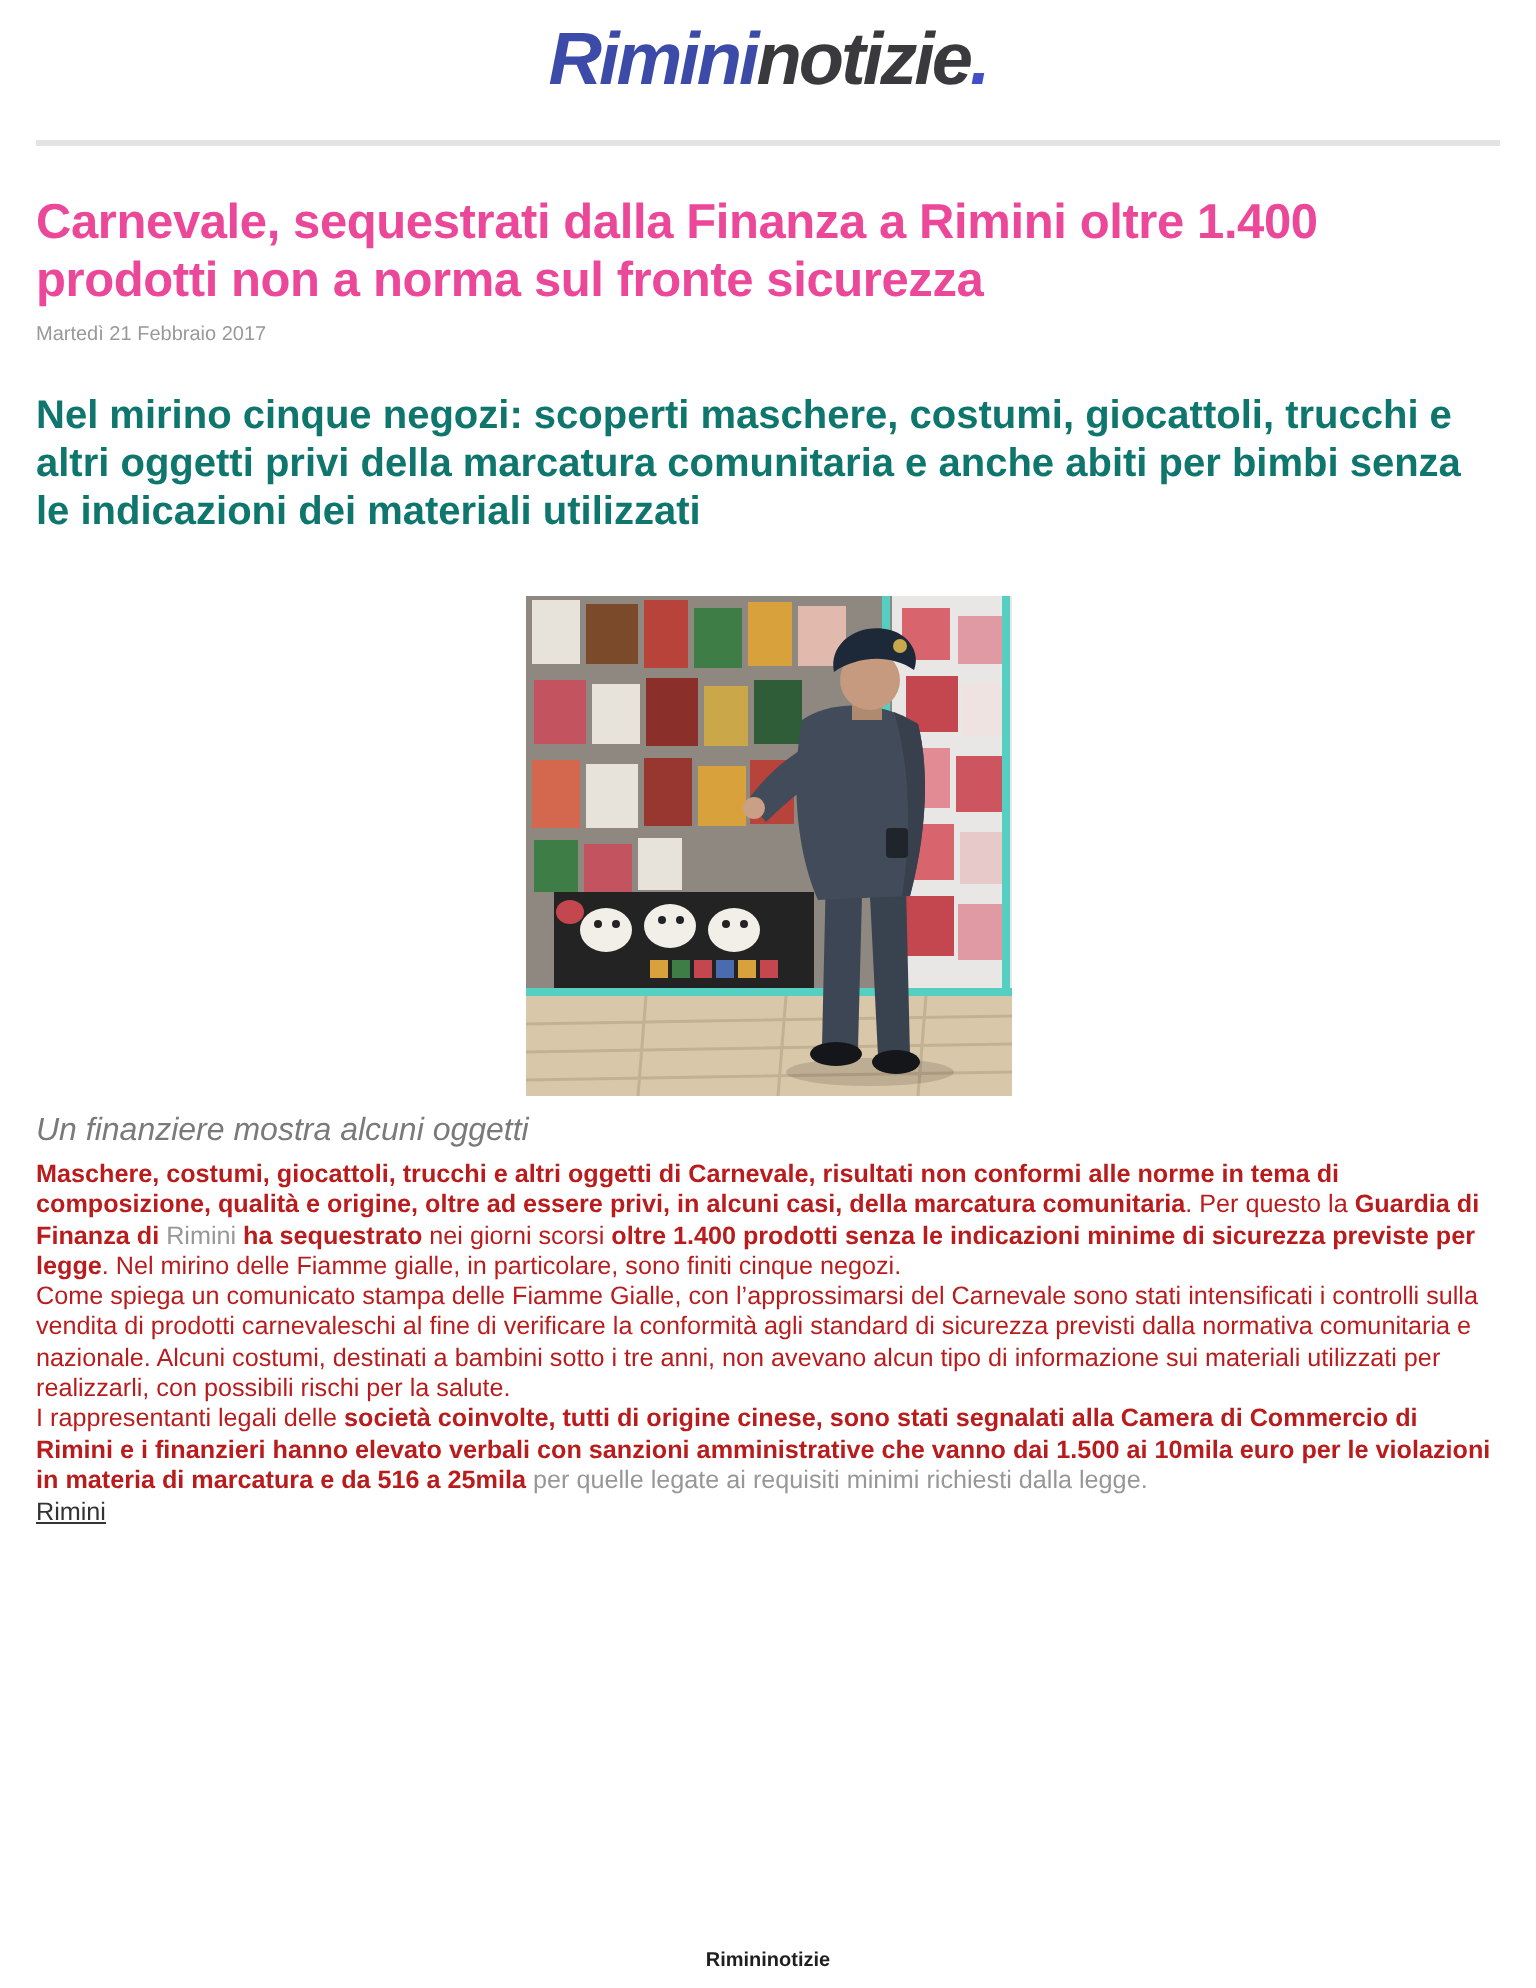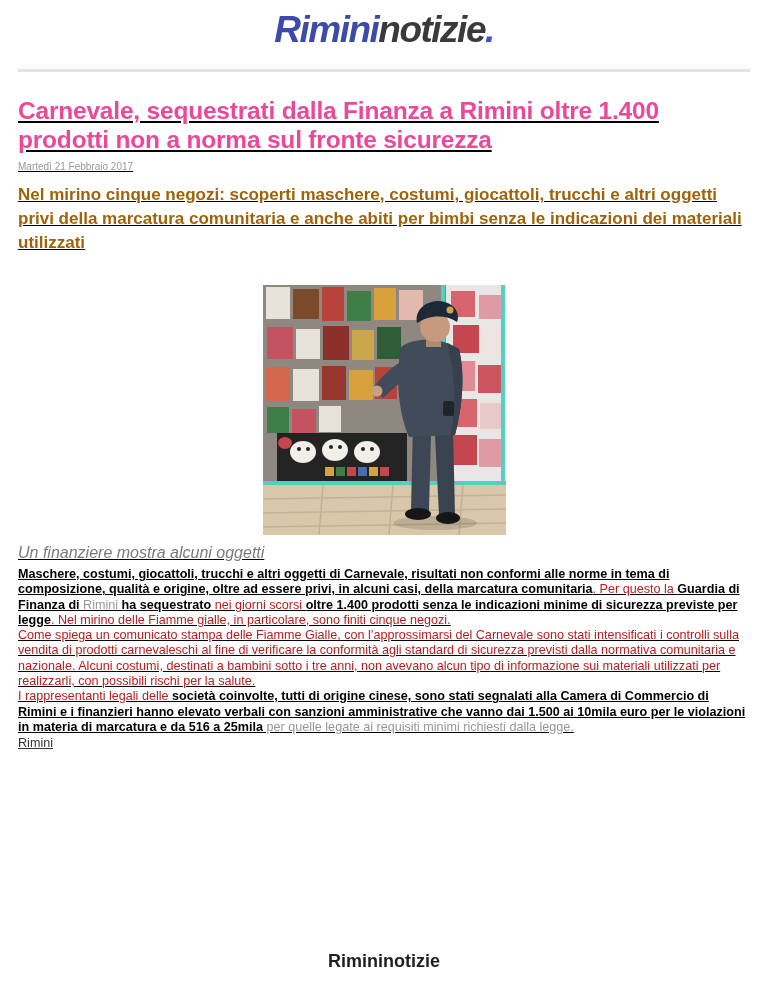"Rimininotizie." .page { text-decoration: underline -> none }
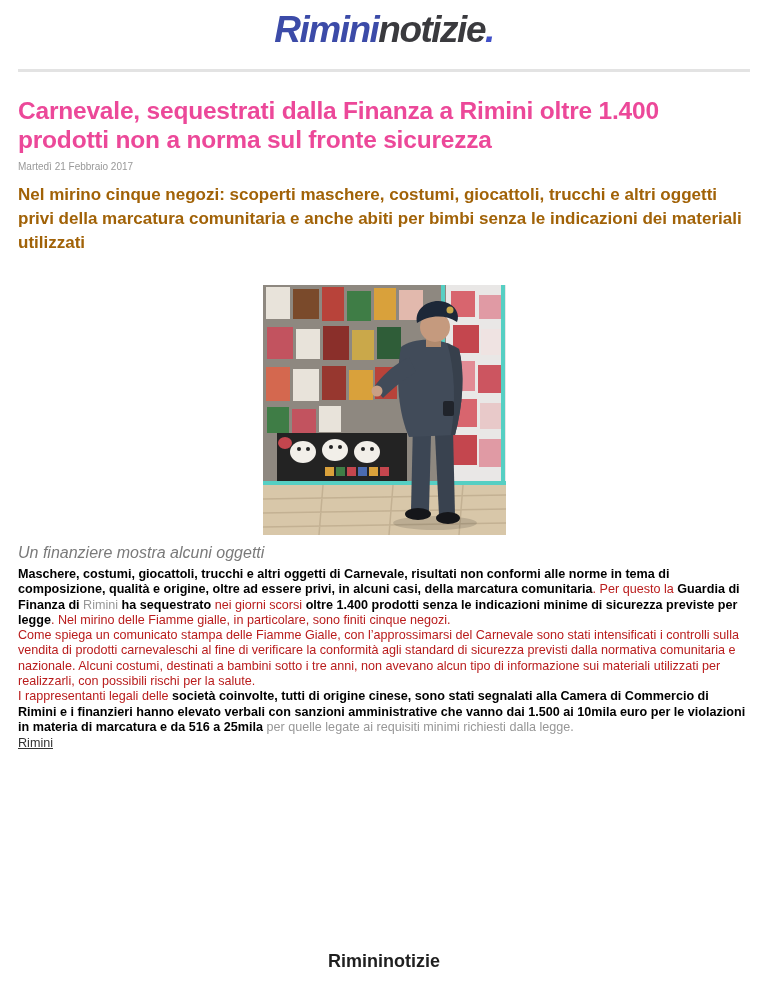"Nel mirino cinque negozi: scoperti" .lede { color: #a16207 -> #0f766e; font-size: 17px -> 20px; margin: 11px 18px 0 -> 23px 18px 0 }
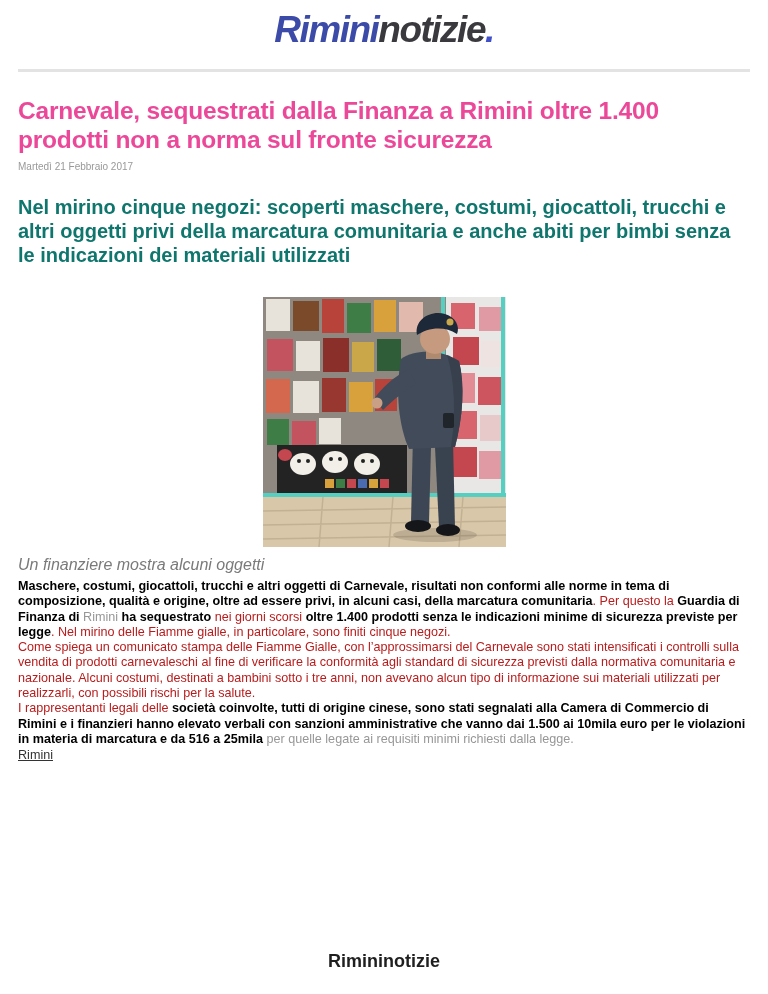"Maschere, costumi, giocattoli, trucchi e" .seg-bold { color: #000000 -> #b91c1c }
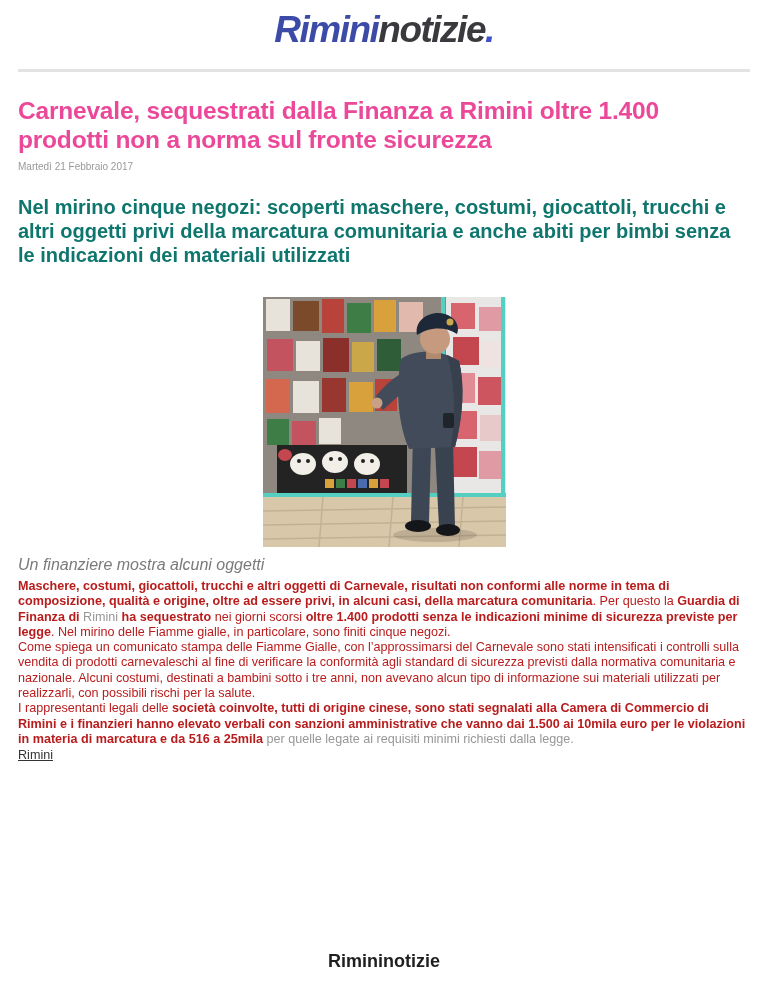"Rimininotizie" .footer { bottom: 22px -> 8px; font-size: 18px -> 10px }
